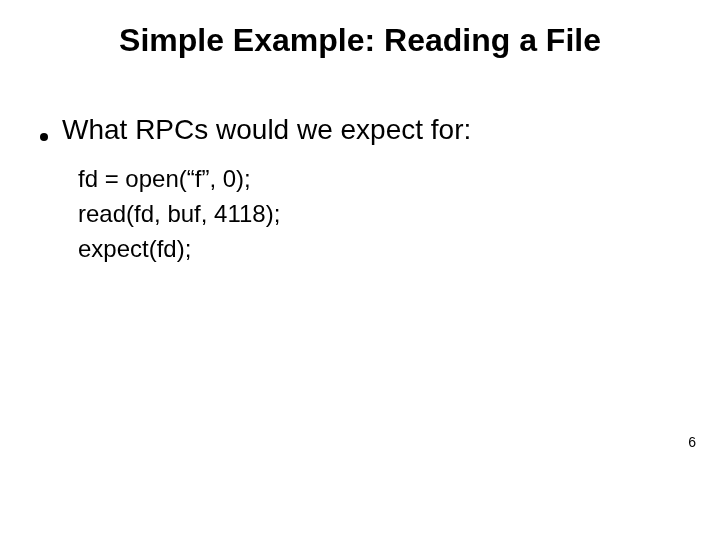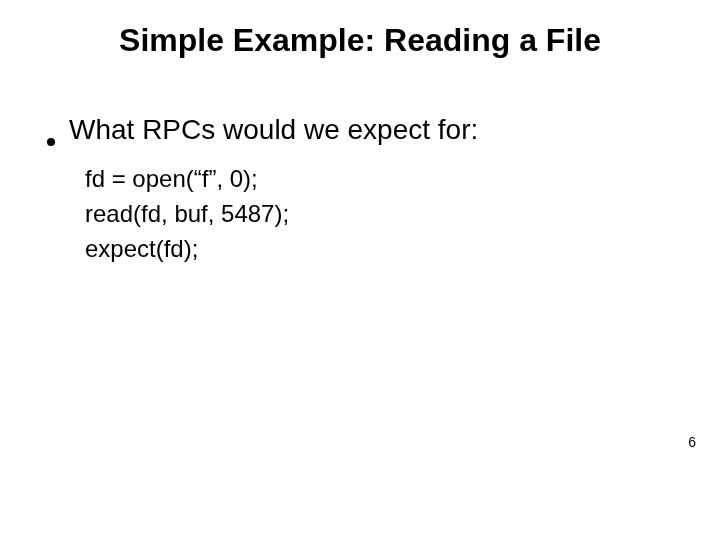"What RPCs would we expect" .bullet-row { align-items: flex-end -> center; left: 47px -> 40px }
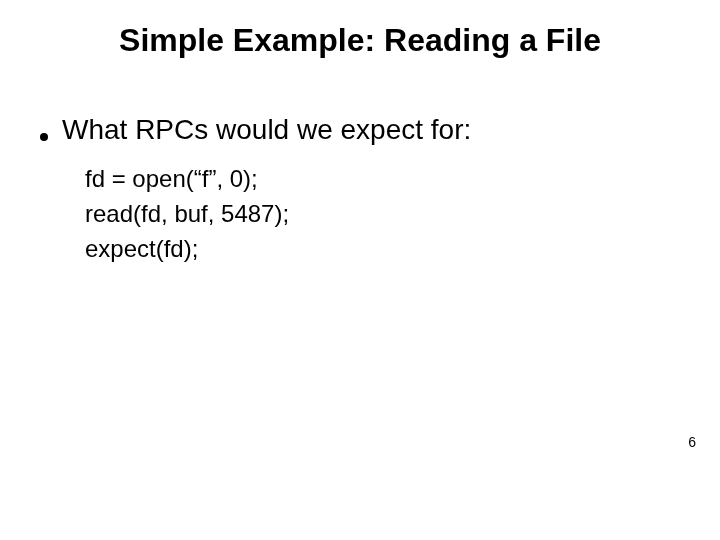"fd = open(“f”, 0);" .code-line { margin-left: 7px -> none }
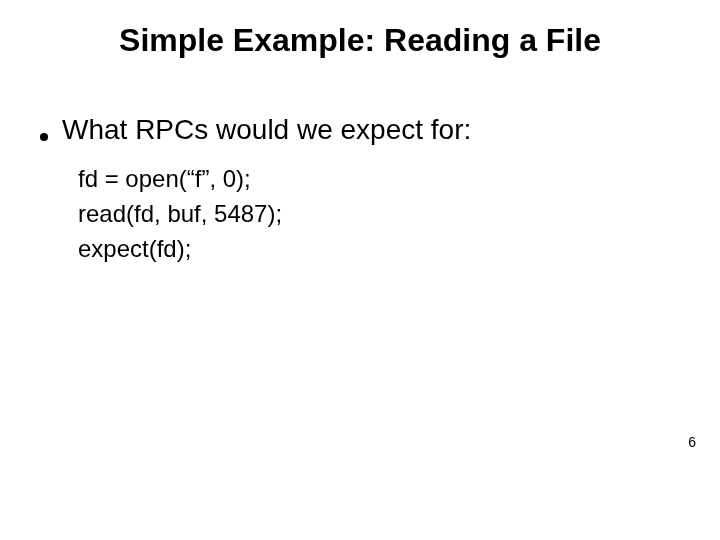"read(fd, buf, 5487);" div.code-line { text: 5487 -> 4118 }
